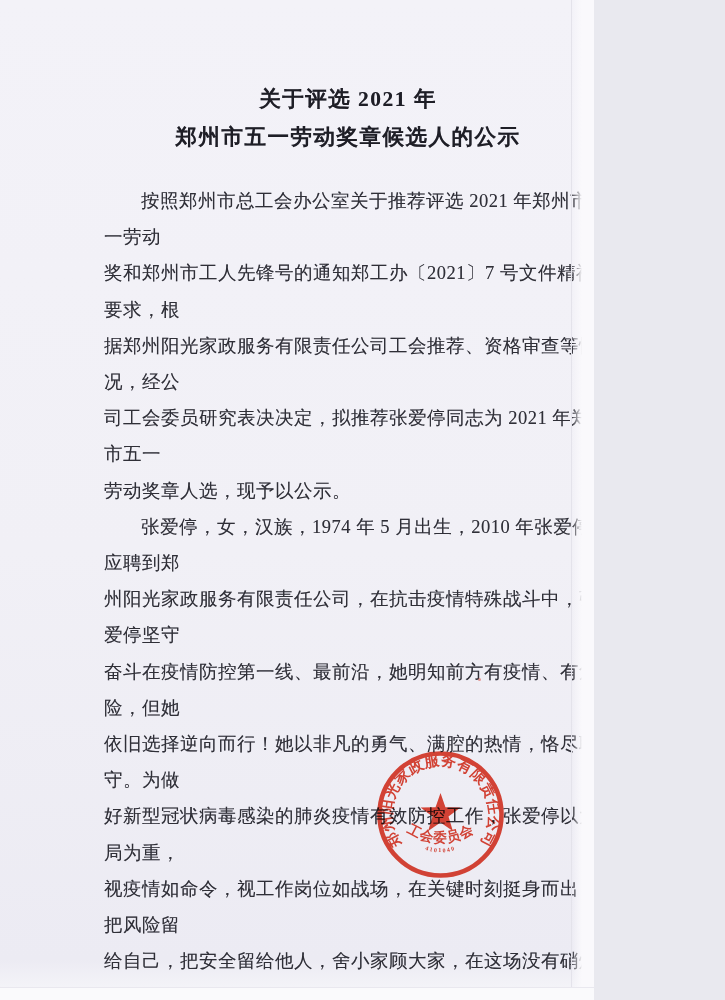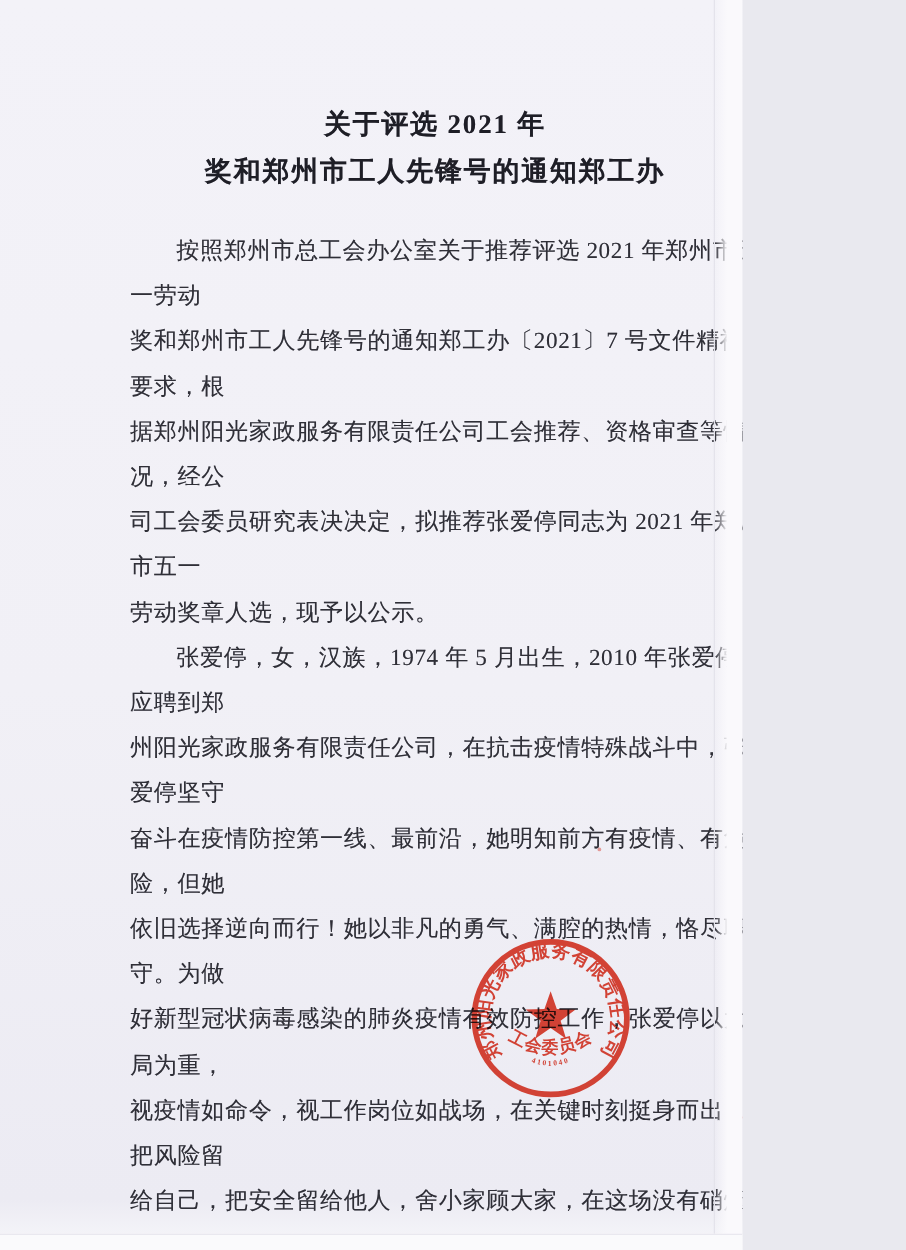"奖和郑州市工人先锋号的通知郑工办" div.title-line { text: 奖和郑州市工人先锋号的通知郑工办 -> 郑州市五一劳动奖章候选人的公示 }
